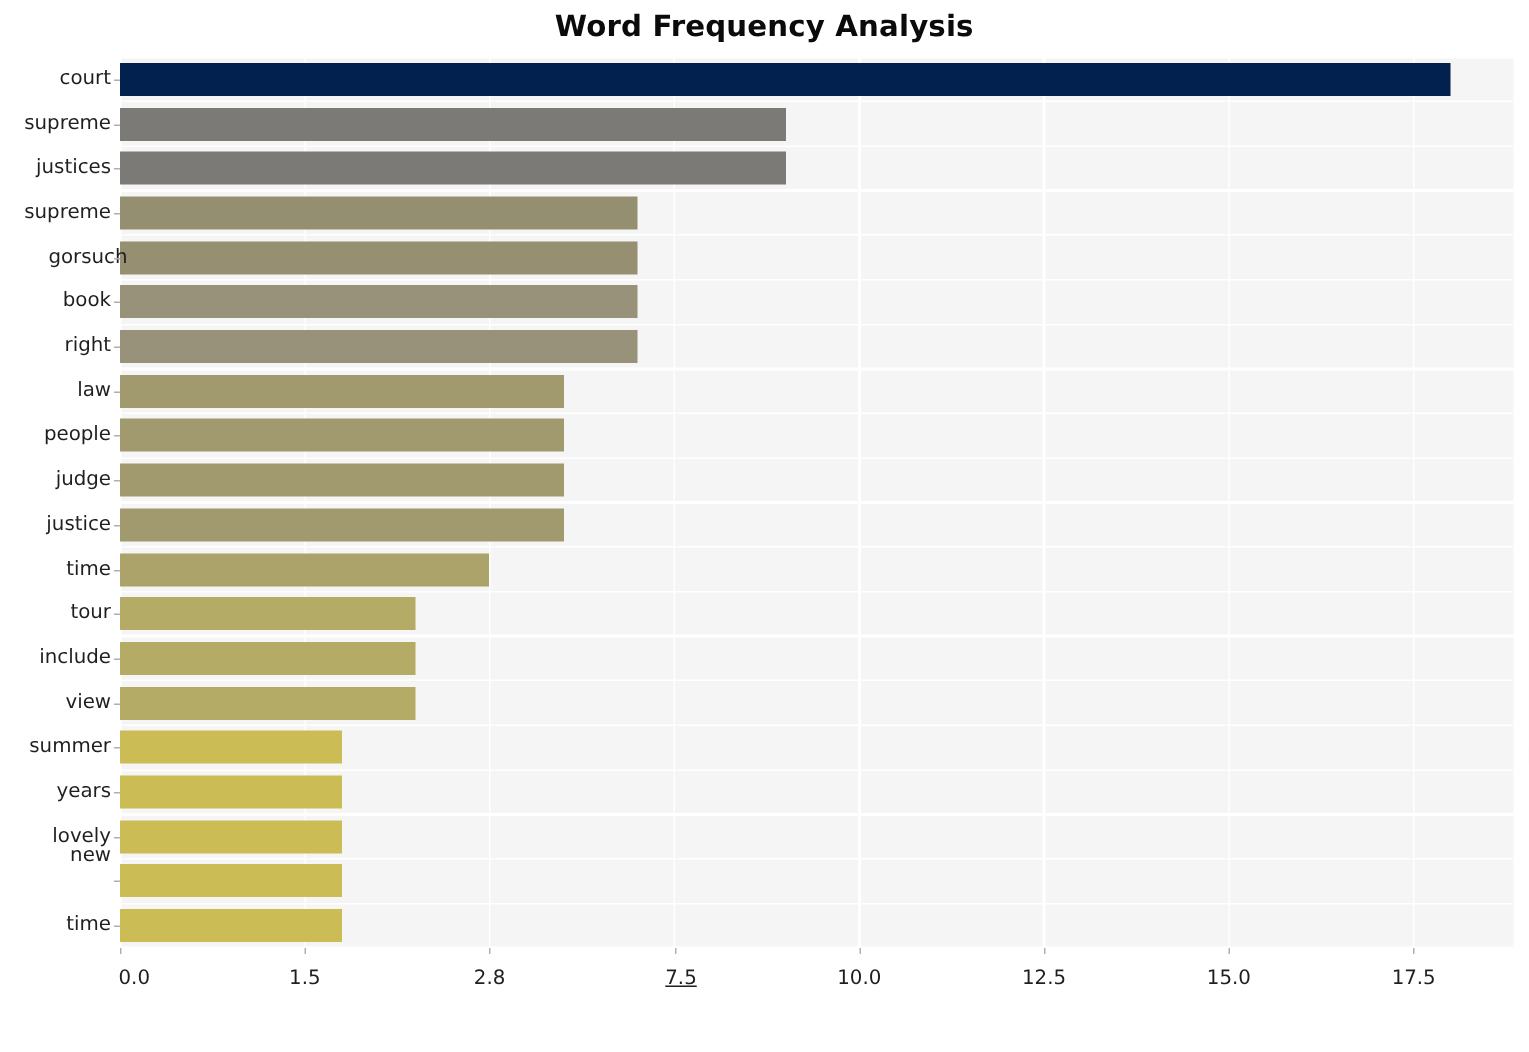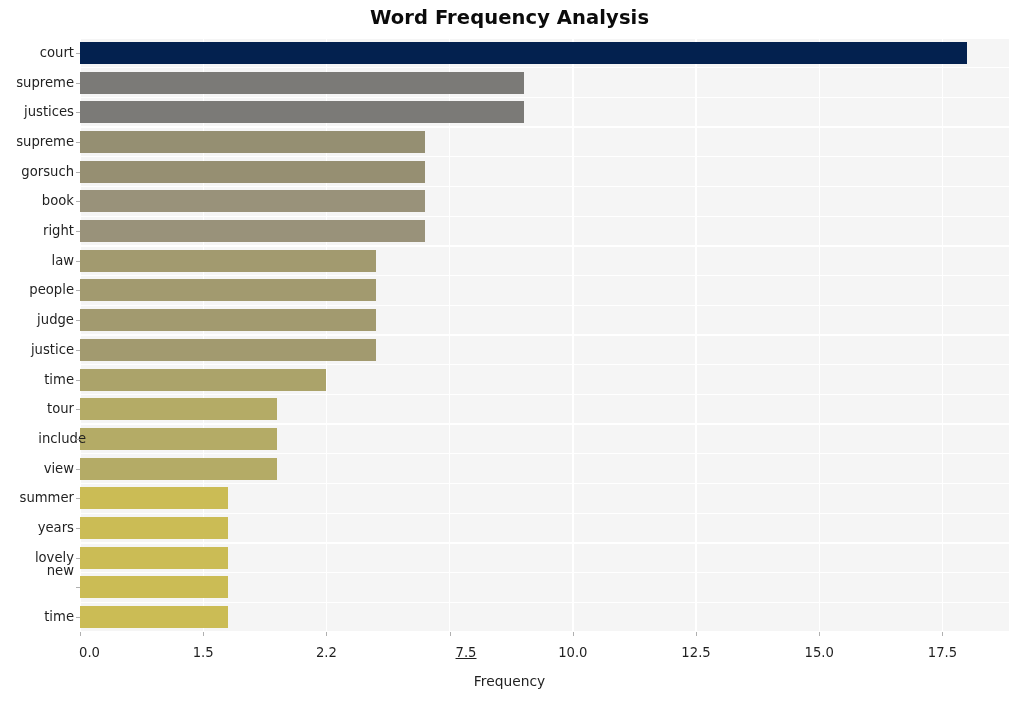"gorsuch" div.ytick { padding-left: none -> 11px }
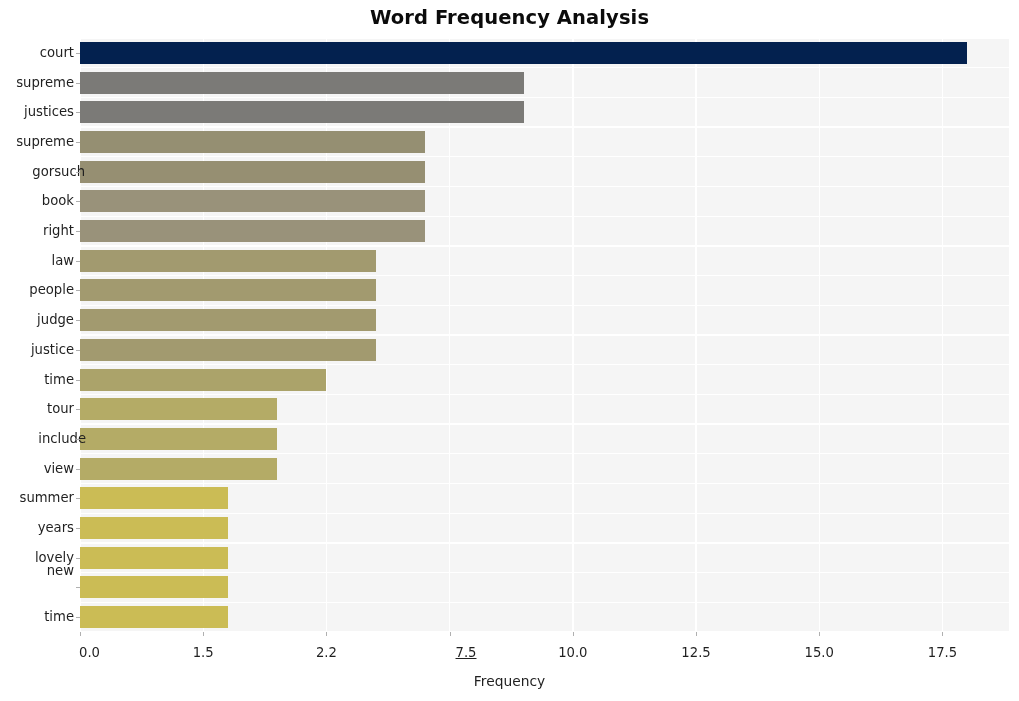"include" div.ytick { padding-left: 12px -> none }
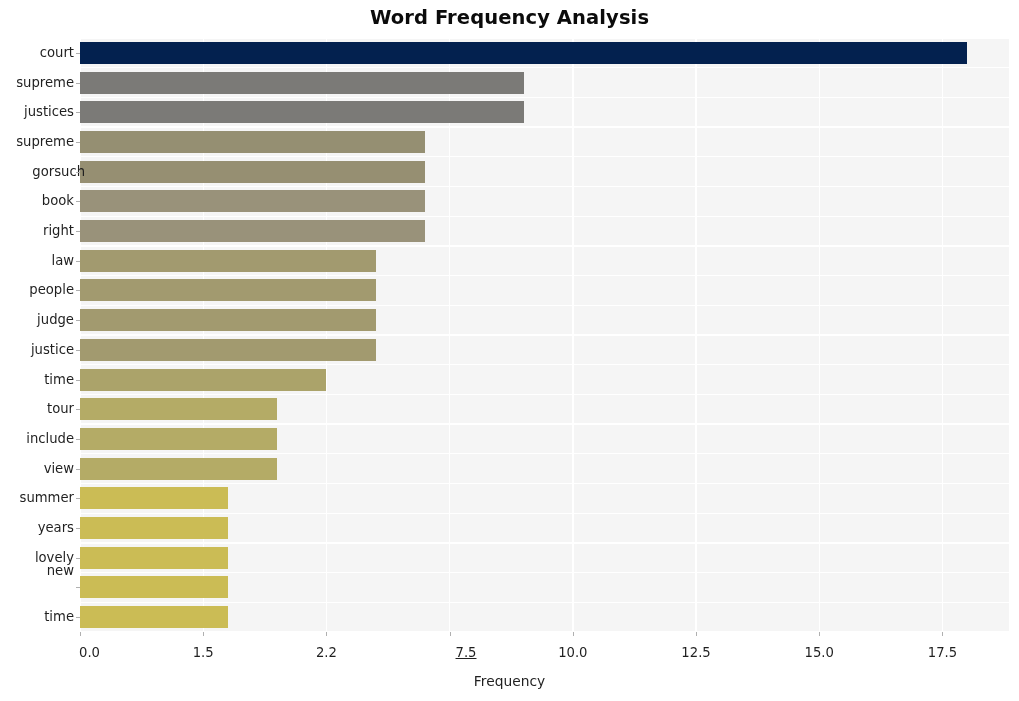"2.2" div.xtick { text: 2.2 -> 2.8 }
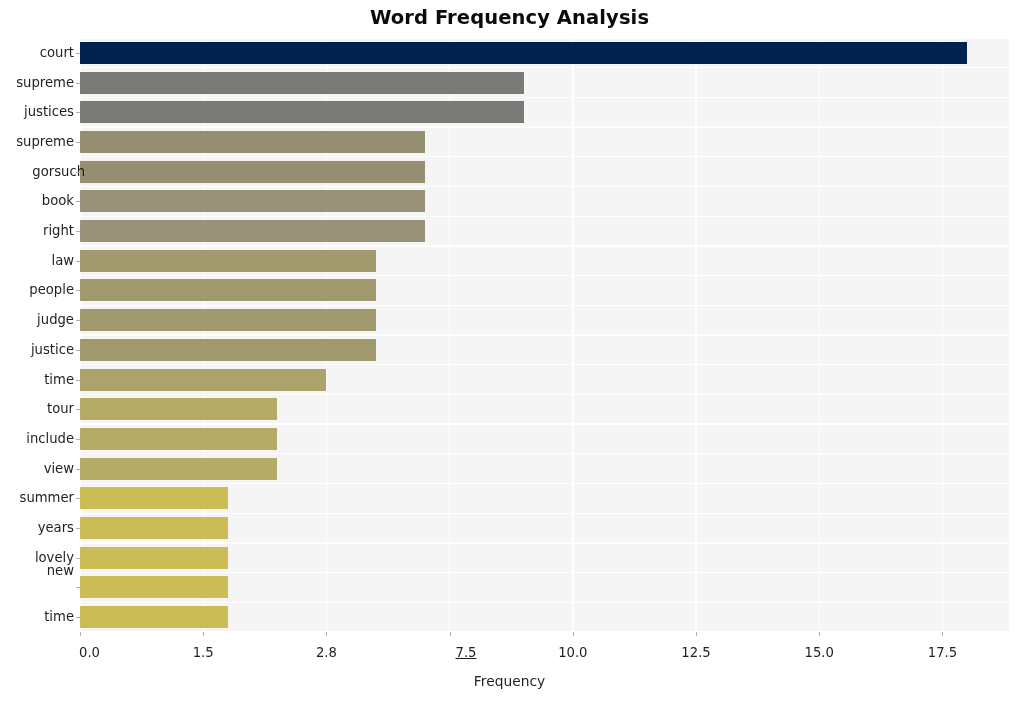"7.5" div.xtick { left: 466px -> 454px }
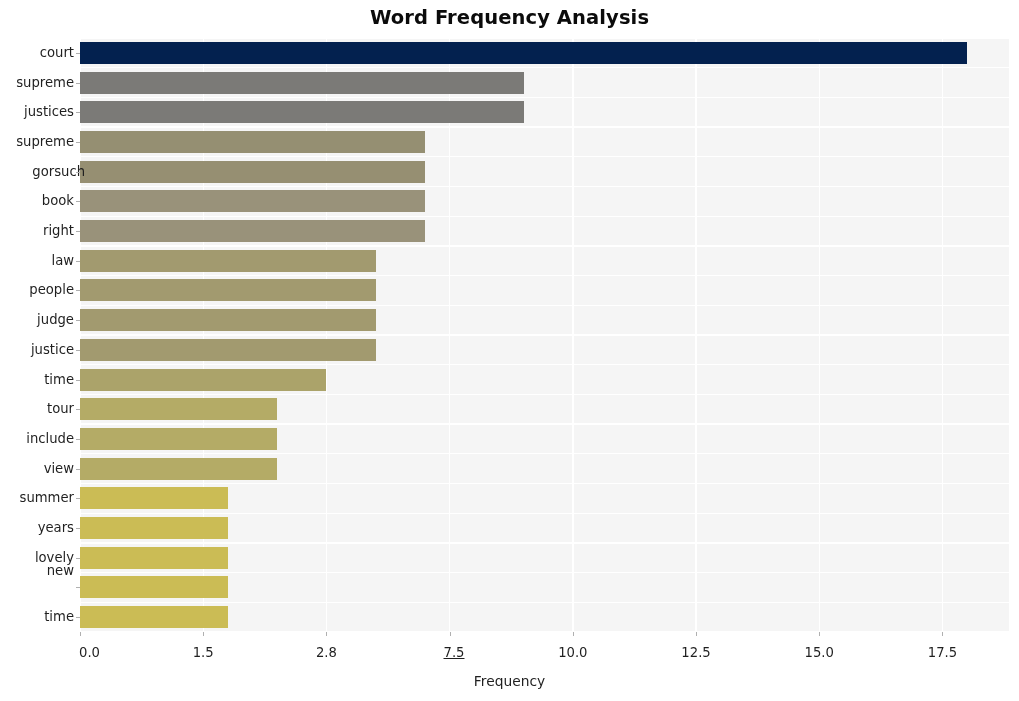"Frequency" div { html: <div>Frequency</div> -> none }
